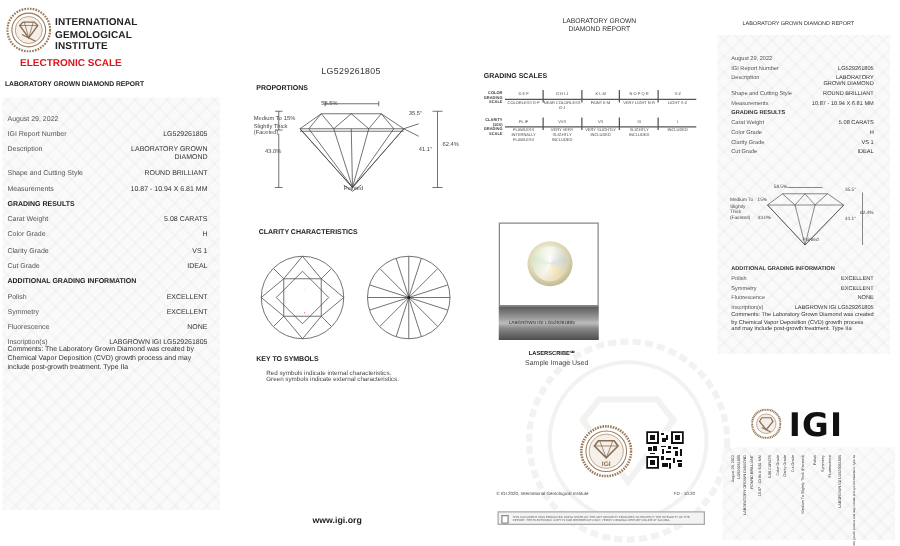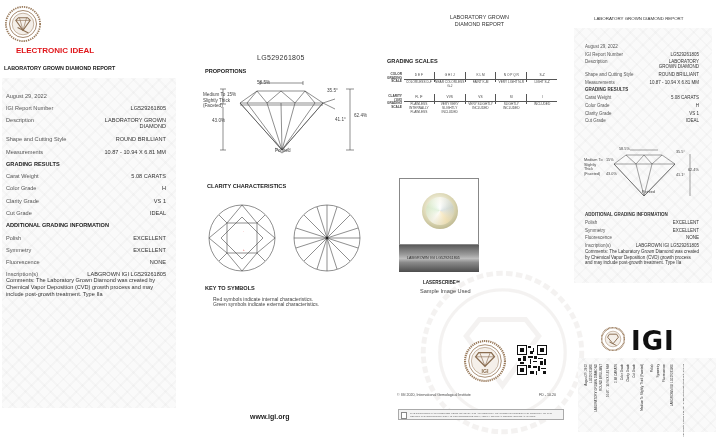"INTERNATIONAL" div.org { html: none -> <div> <div>INTERNATIONAL</div> <div>GEMOLOGICAL</div> <div>INSTITUTE</div> </div> }
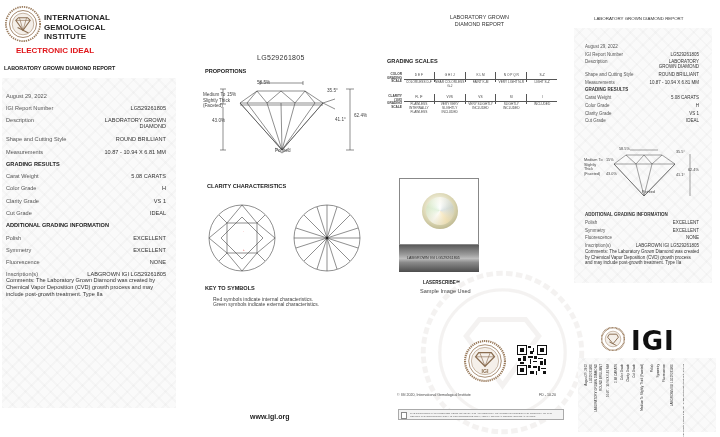"ELECTRONIC IDEAL" div.ecopy { text: IDEAL -> SCALE }
